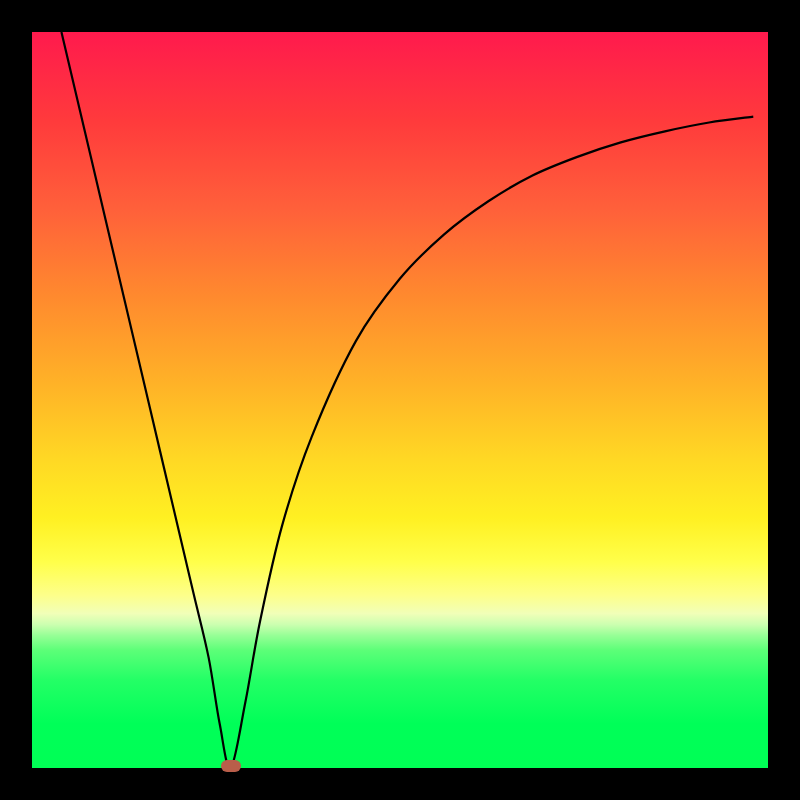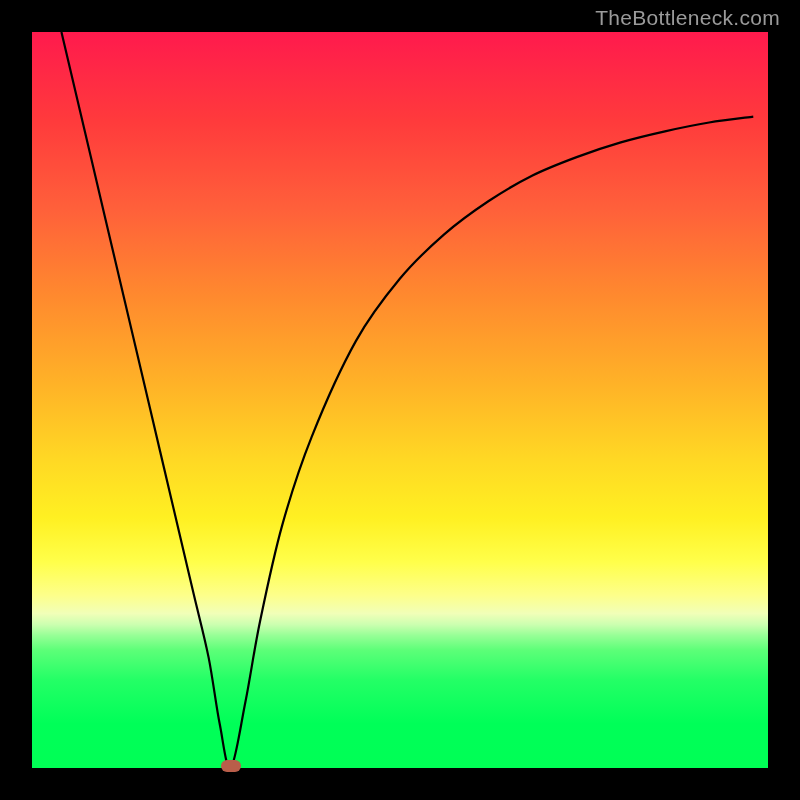"TheBottleneck.com" div.watermark { html: <div>TheBottleneck.com</div> -> none }
